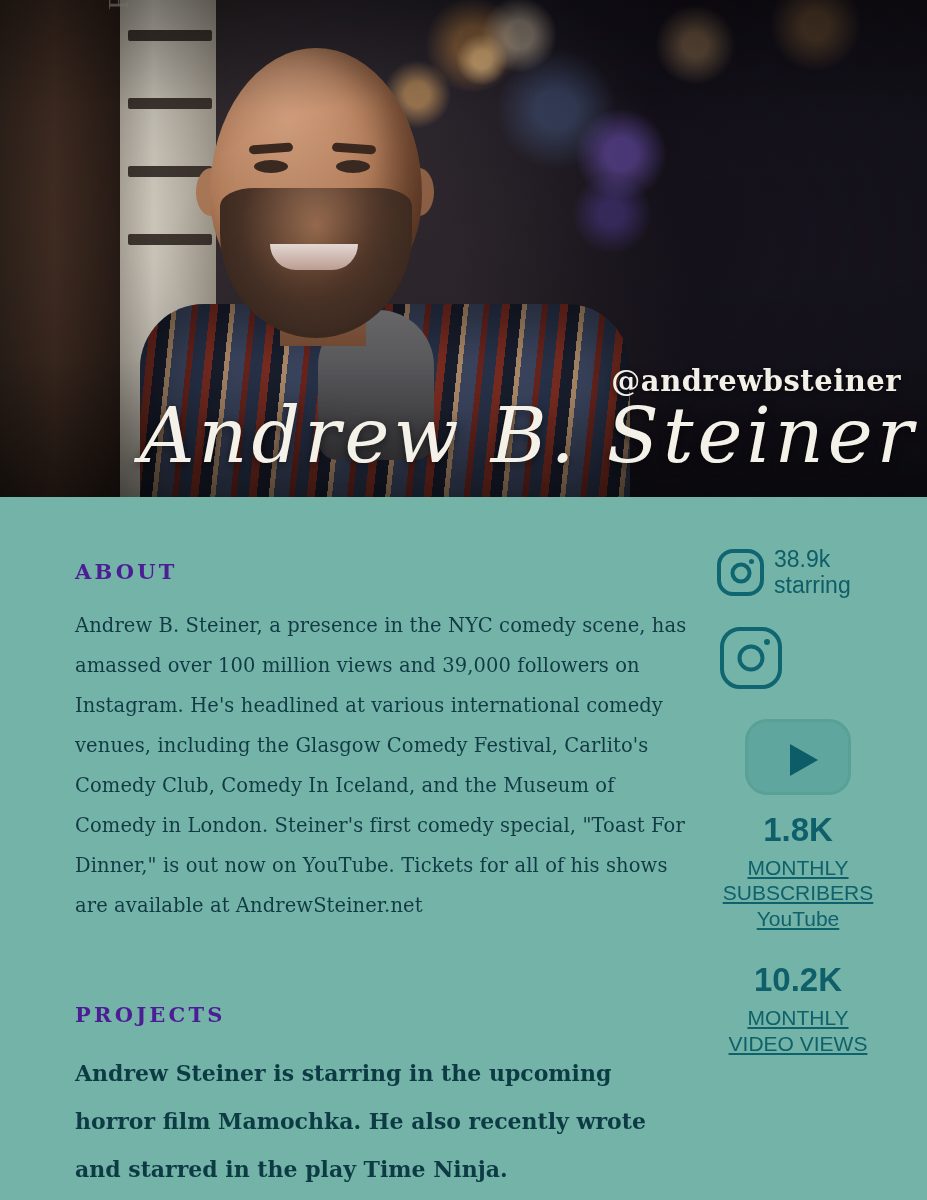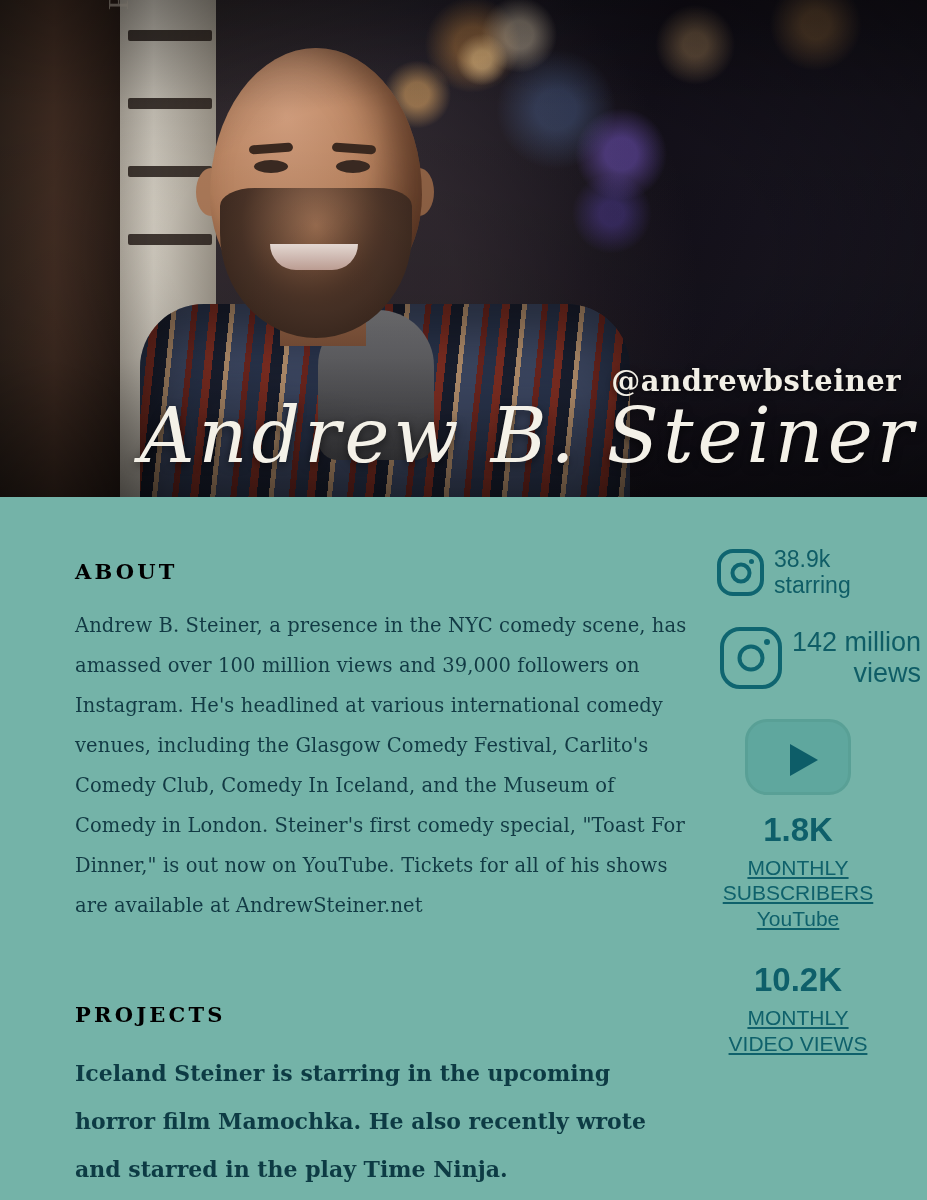"ABOUT" h2.section { color: #000000 -> #4c1d95 }
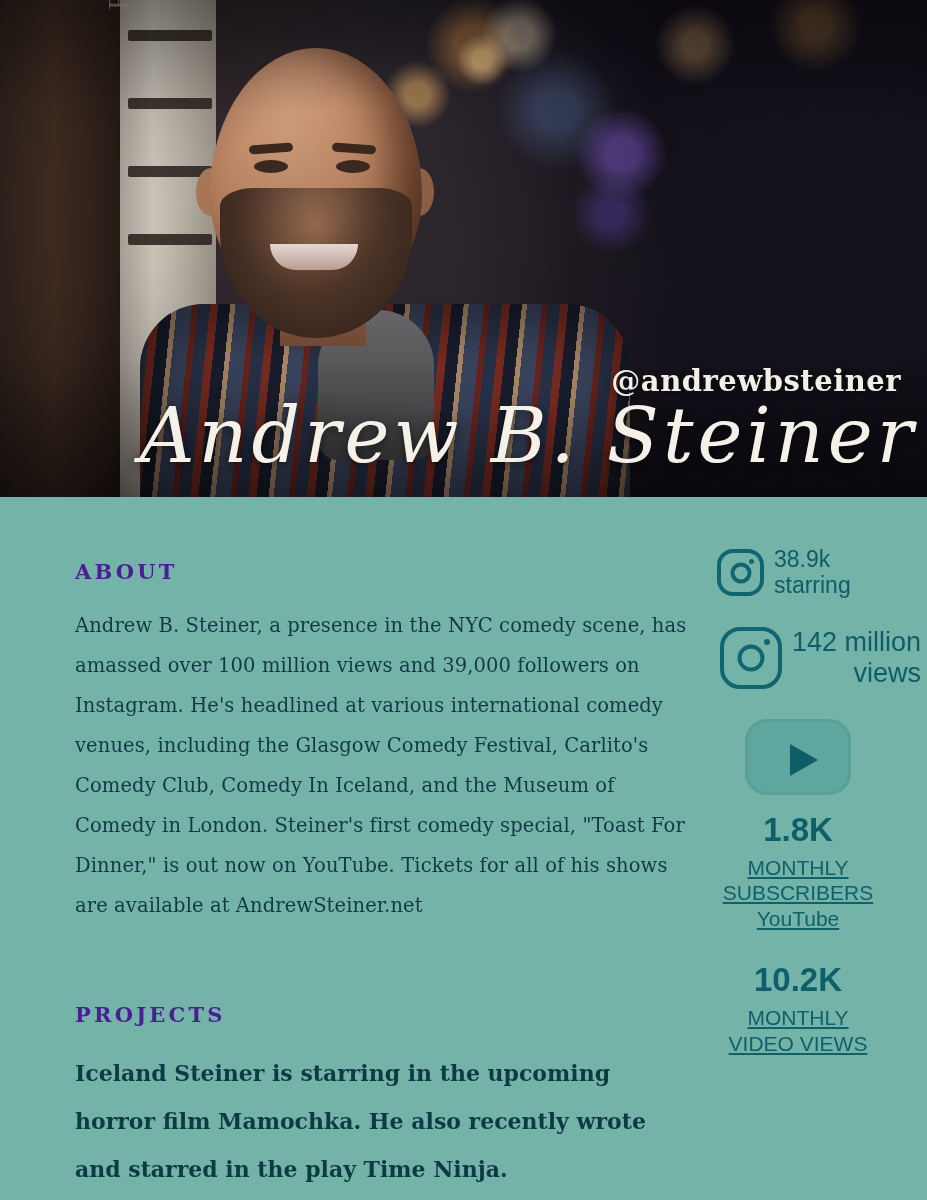"142 million" div.stat-text { html: <div> <div>142 million</div> <div>views</div> </div> -> none }
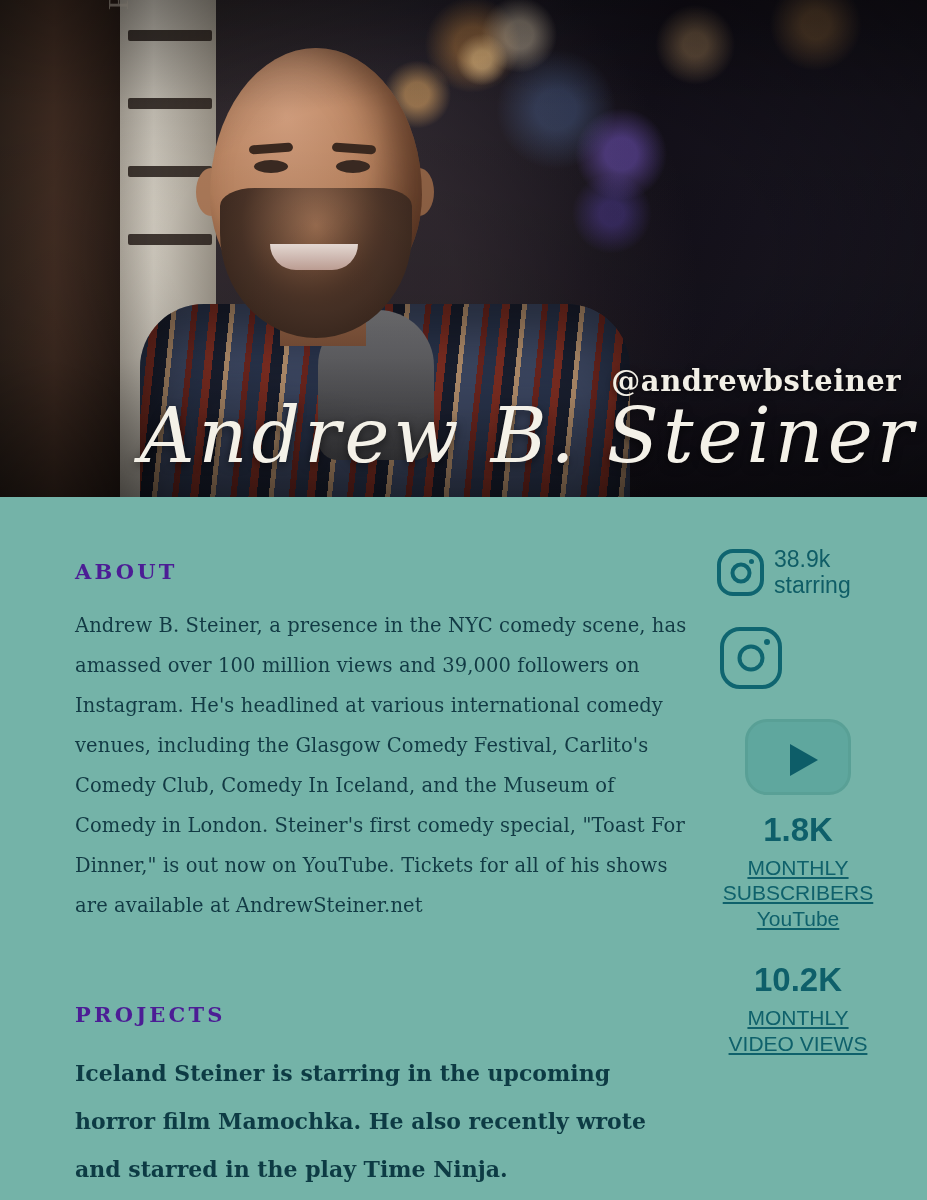"Iceland Steiner is starring in" div.projects-text { text: Iceland -> Andrew }
